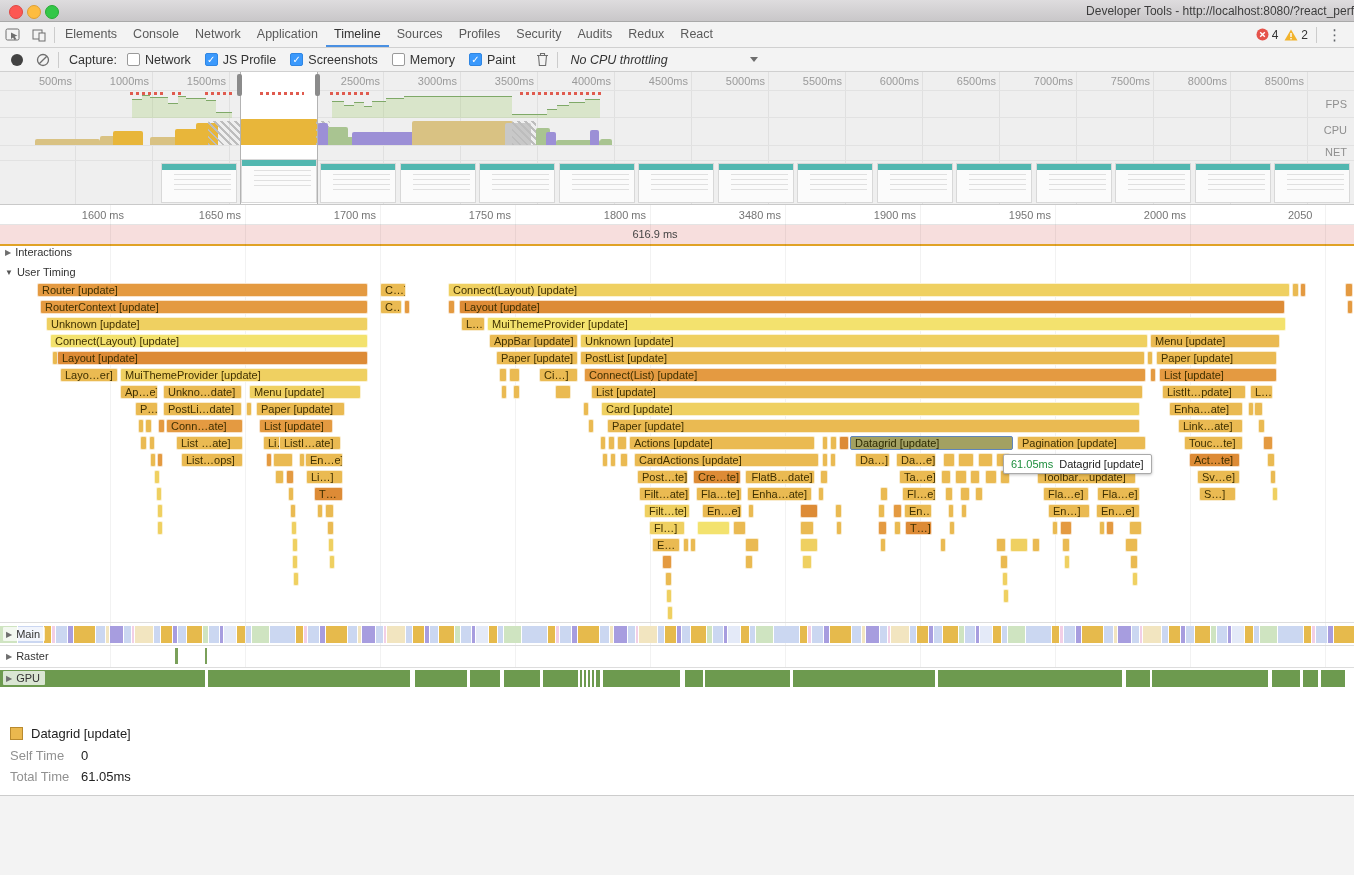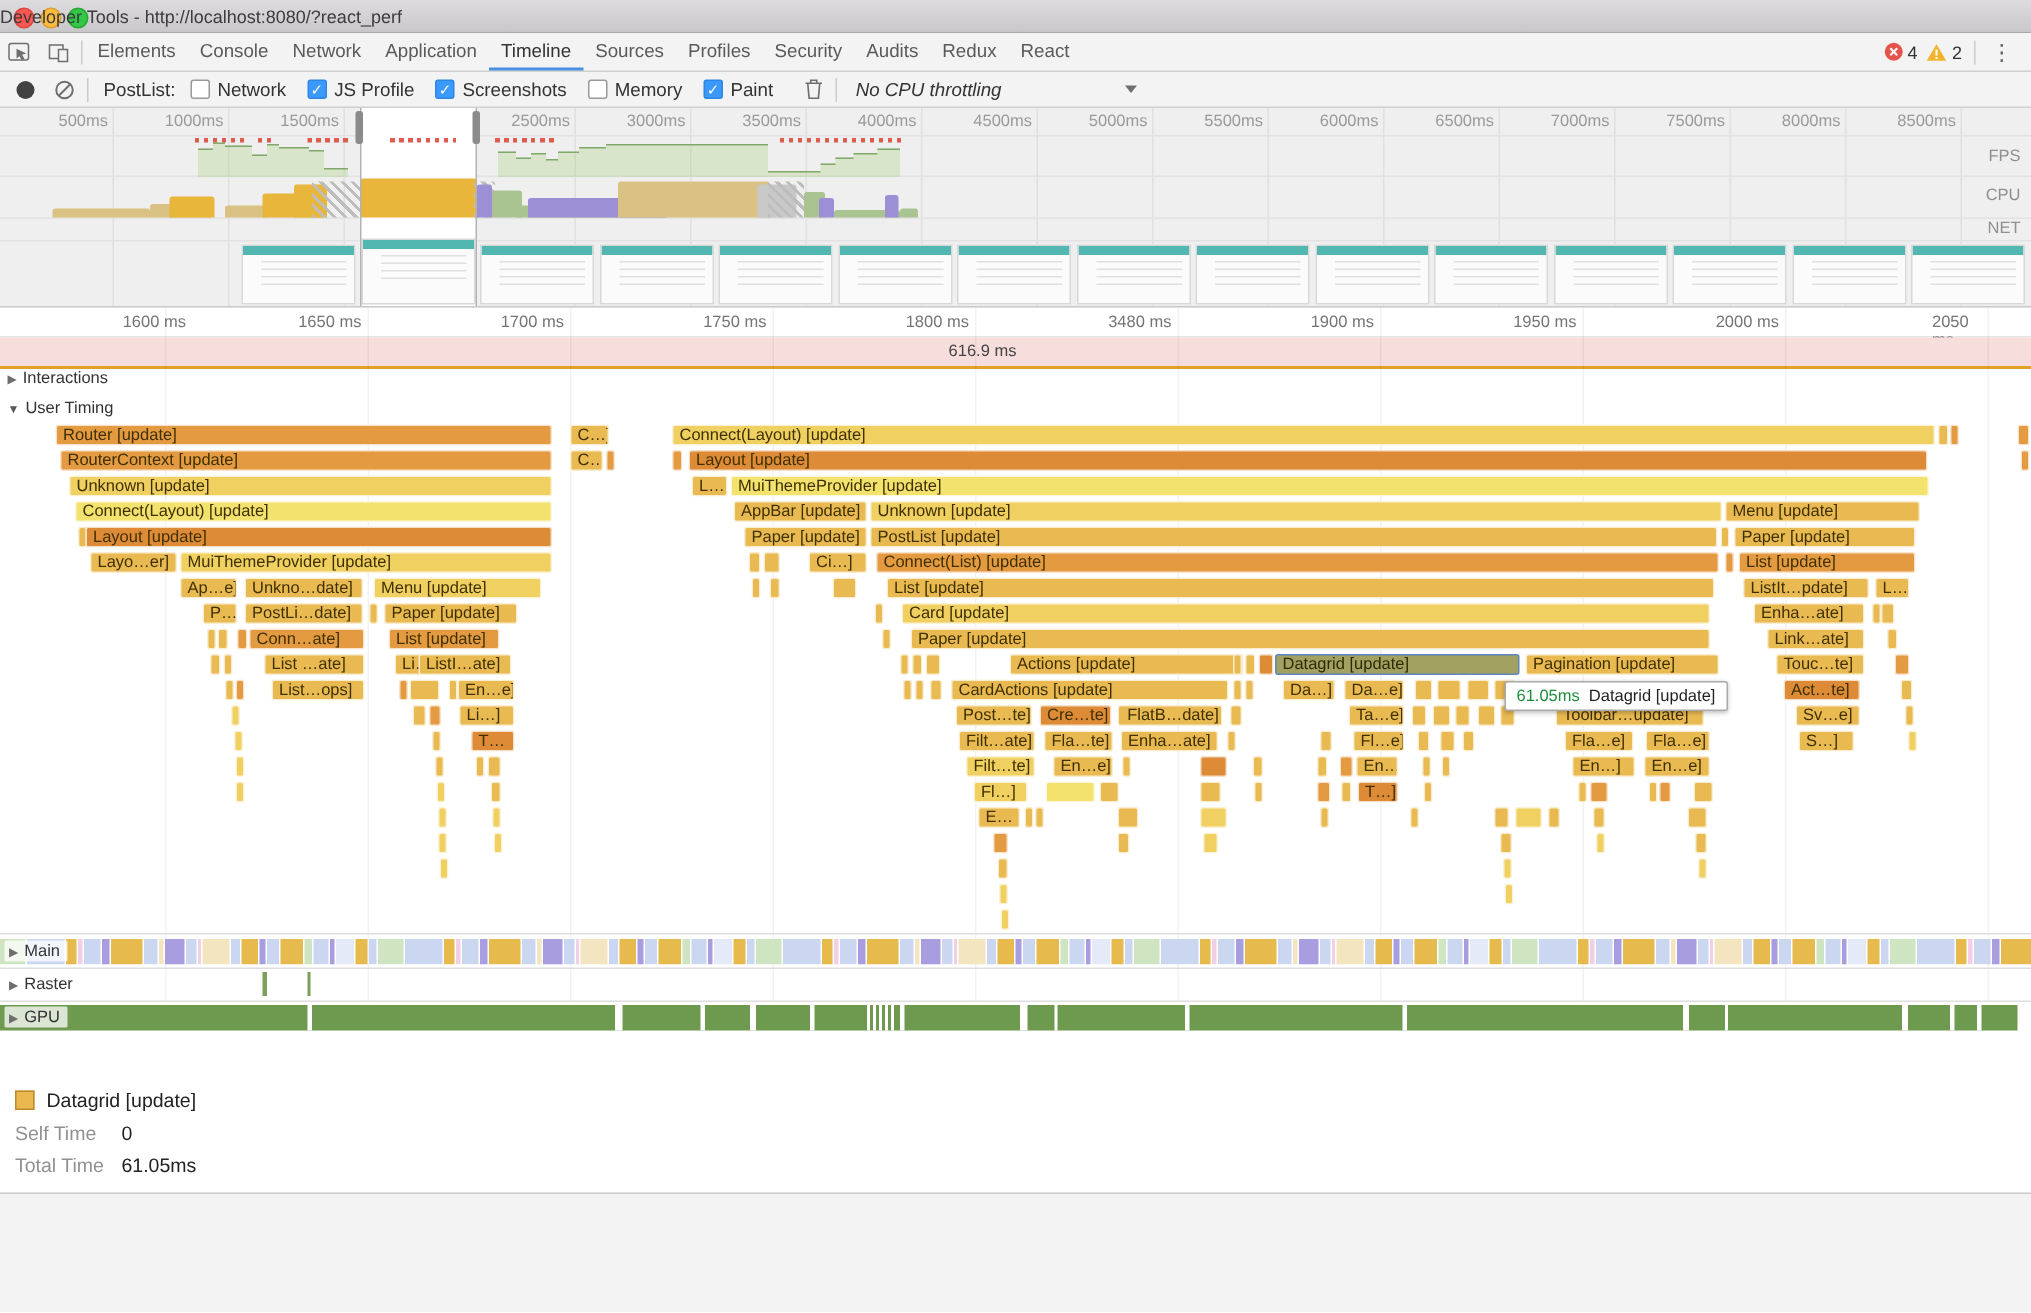"Developer Tools -" #title-text { text-align: left -> right }
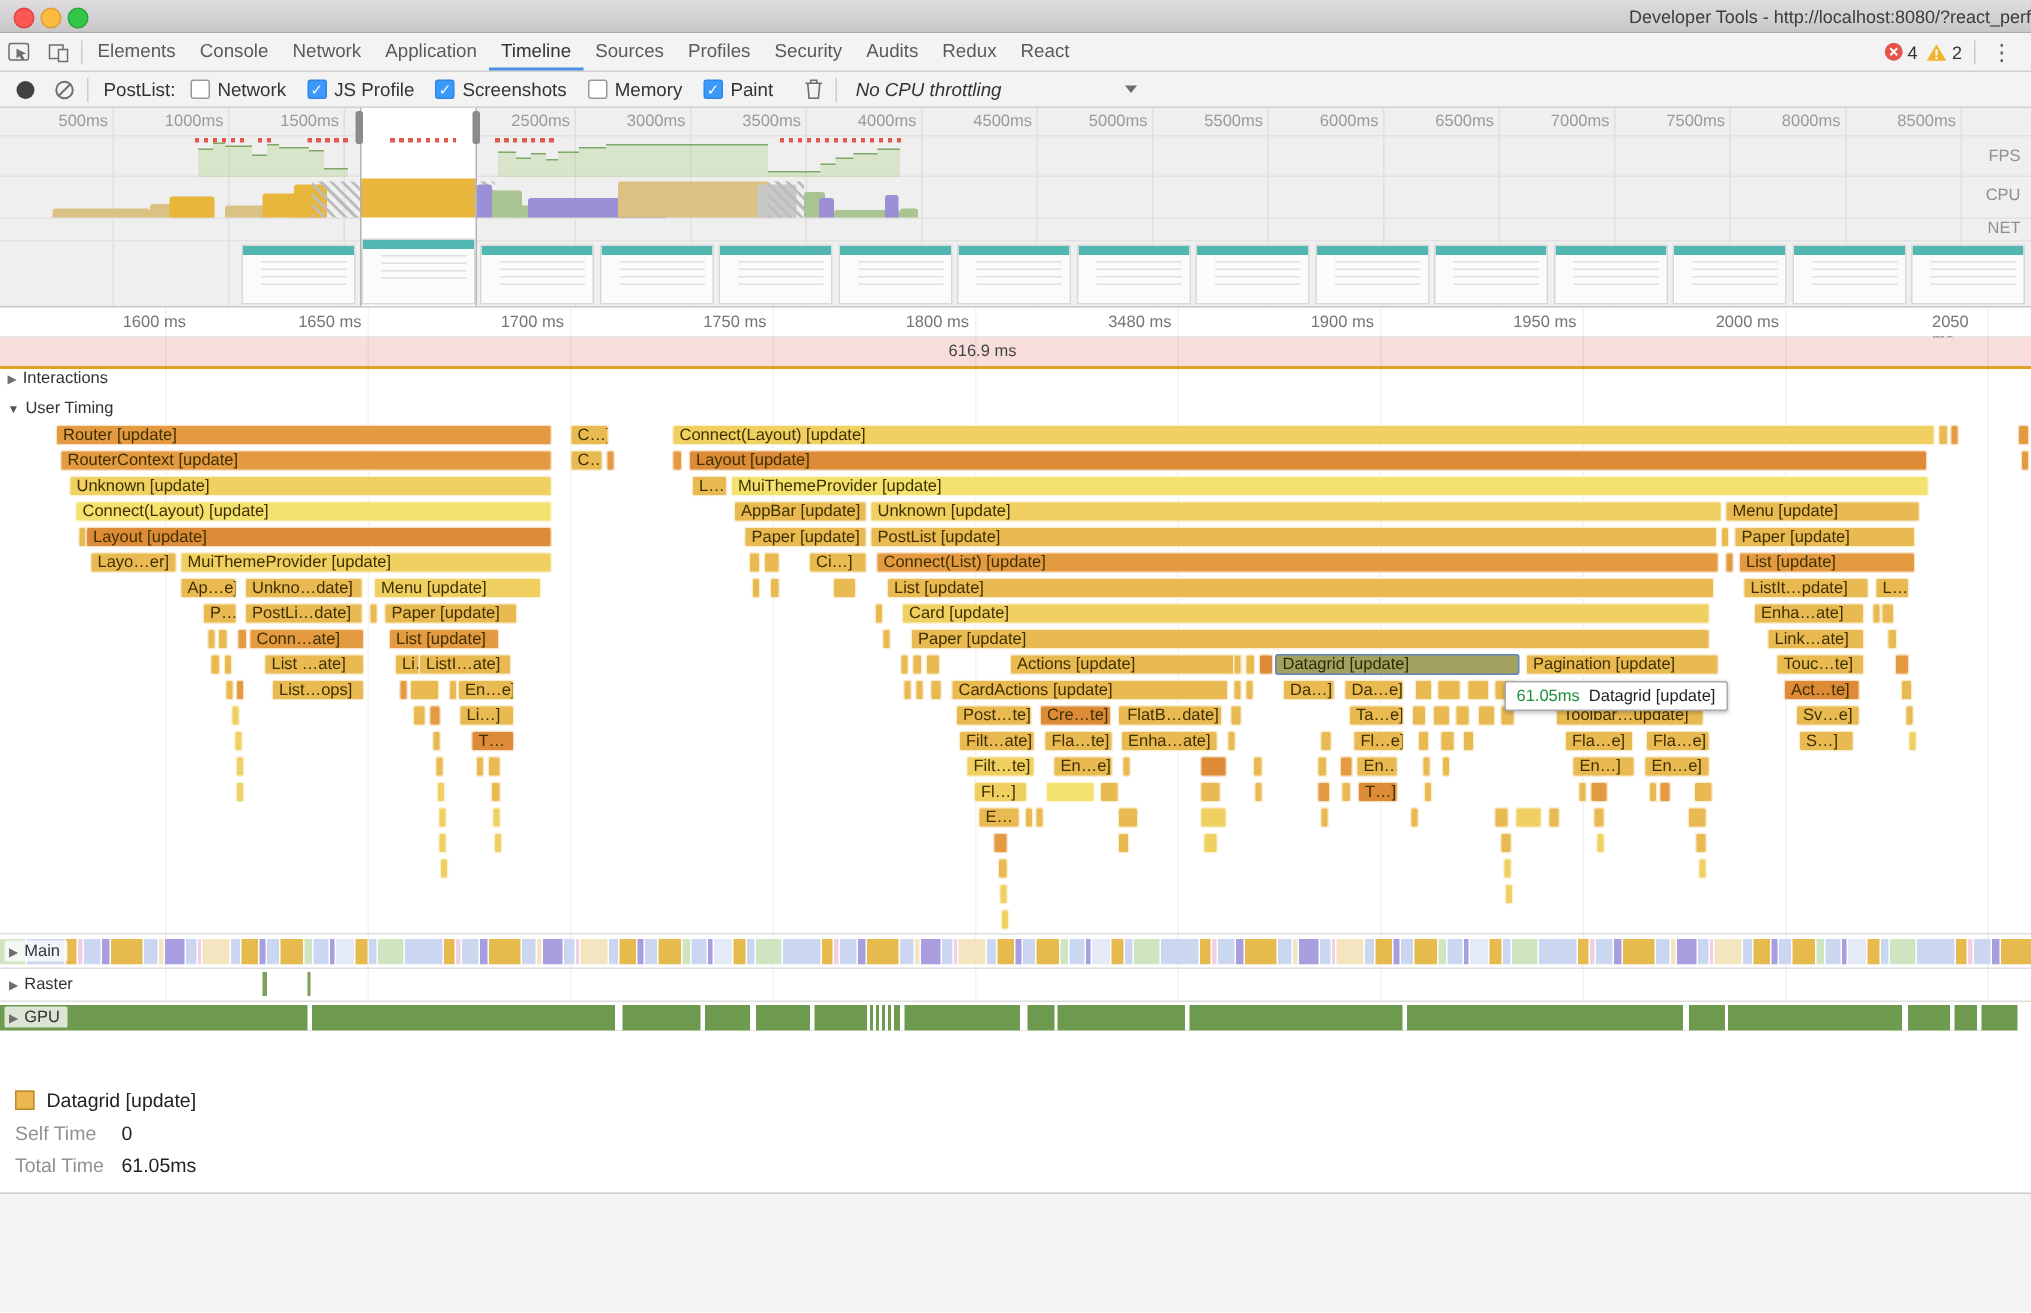"PostList:" span { text: PostList -> Capture }
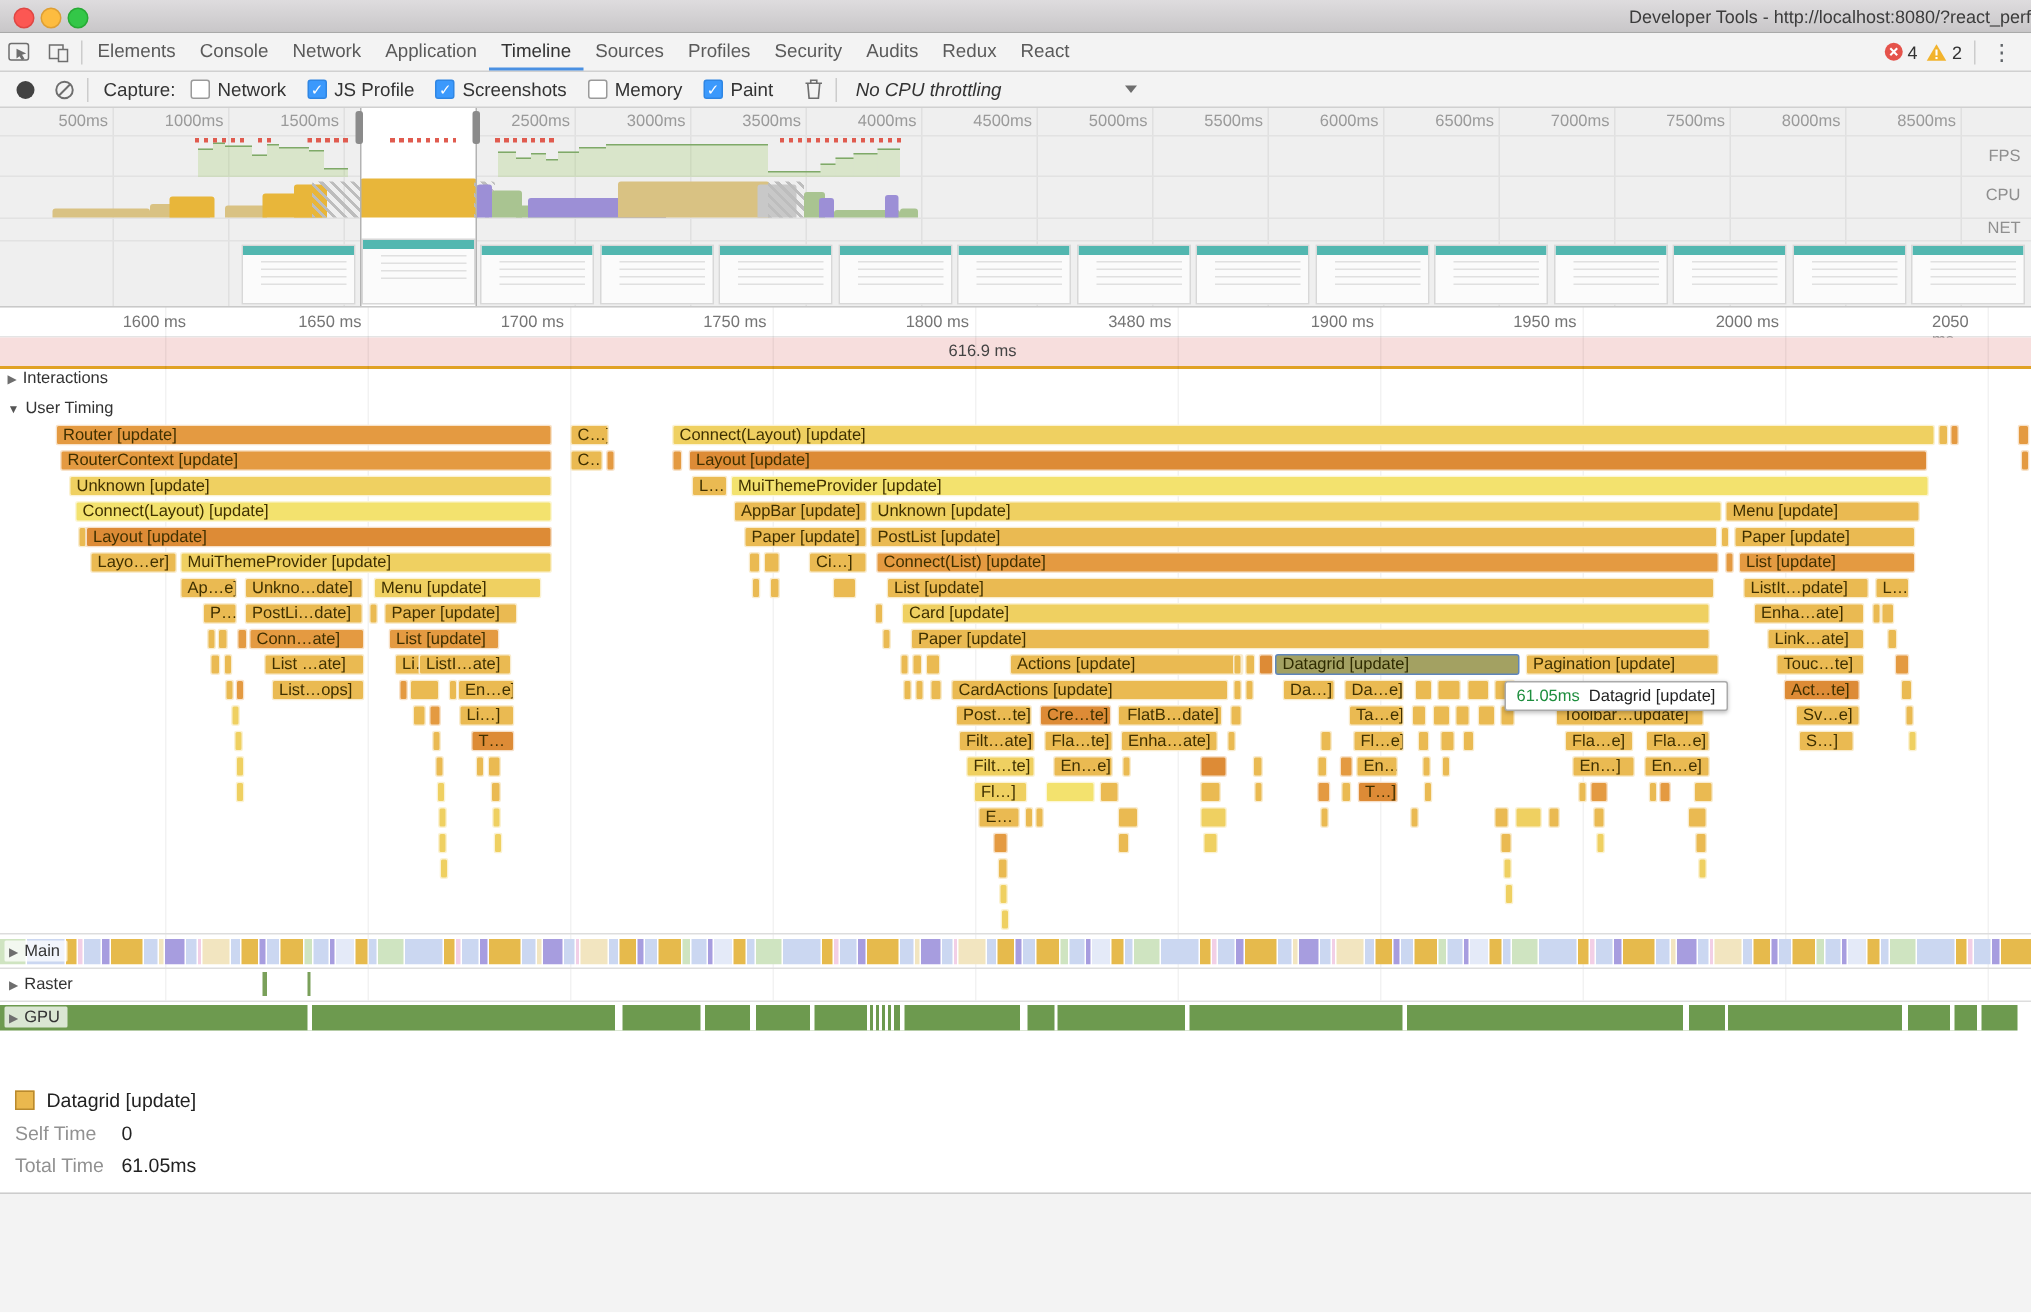"Actions [update]" div.fb { margin-left: 44px -> none; width: 156px -> 186px }
